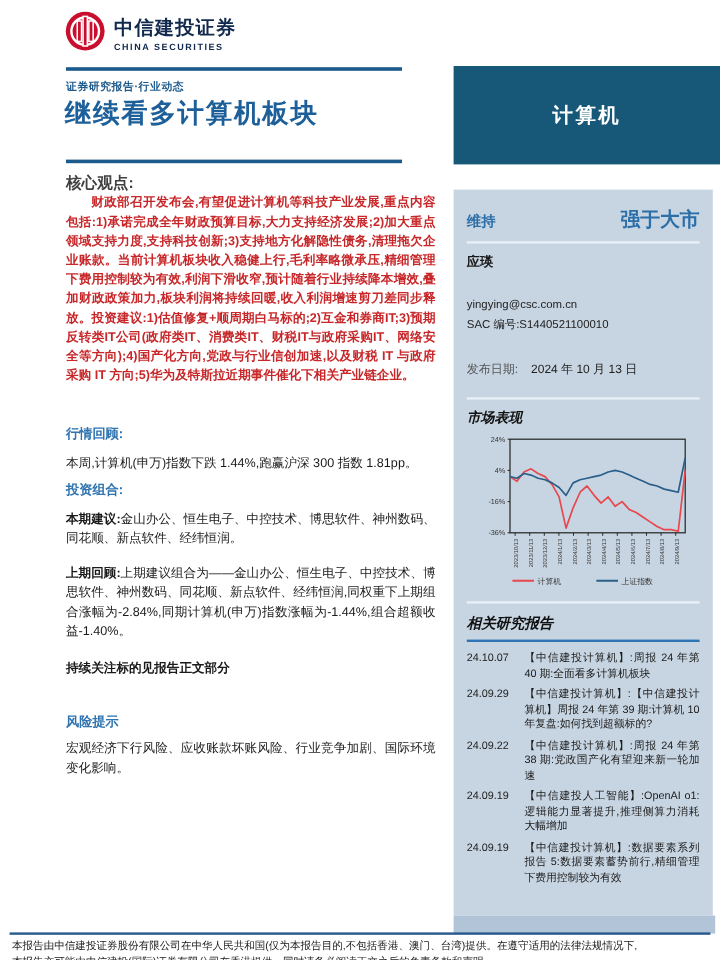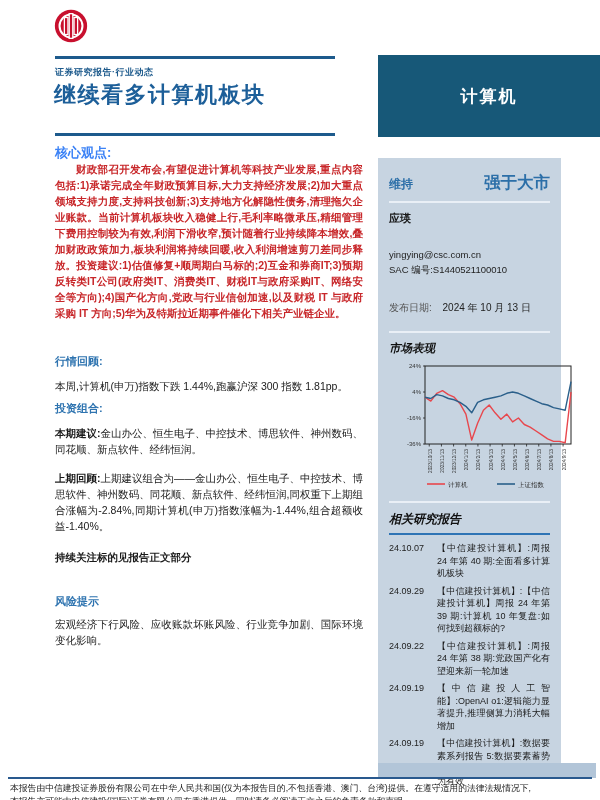"中信建投证券" div.brand-text { html: none -> <div> <div>中信建投证券</div> <div>CHINA SECURITIES</div> </div> }
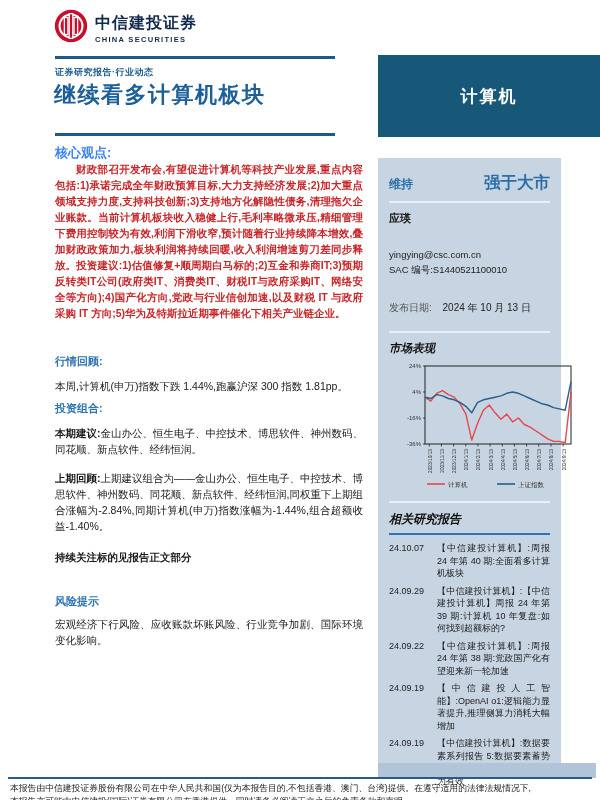"核心观点:" .h-red { color: #3b82f6 -> #404040 }
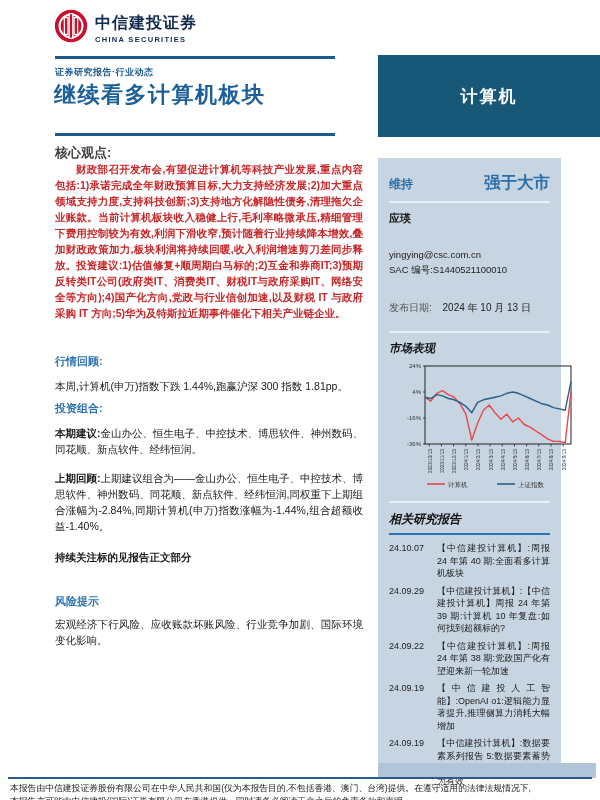"维持" .sidebar { width: 183px -> 216px }
